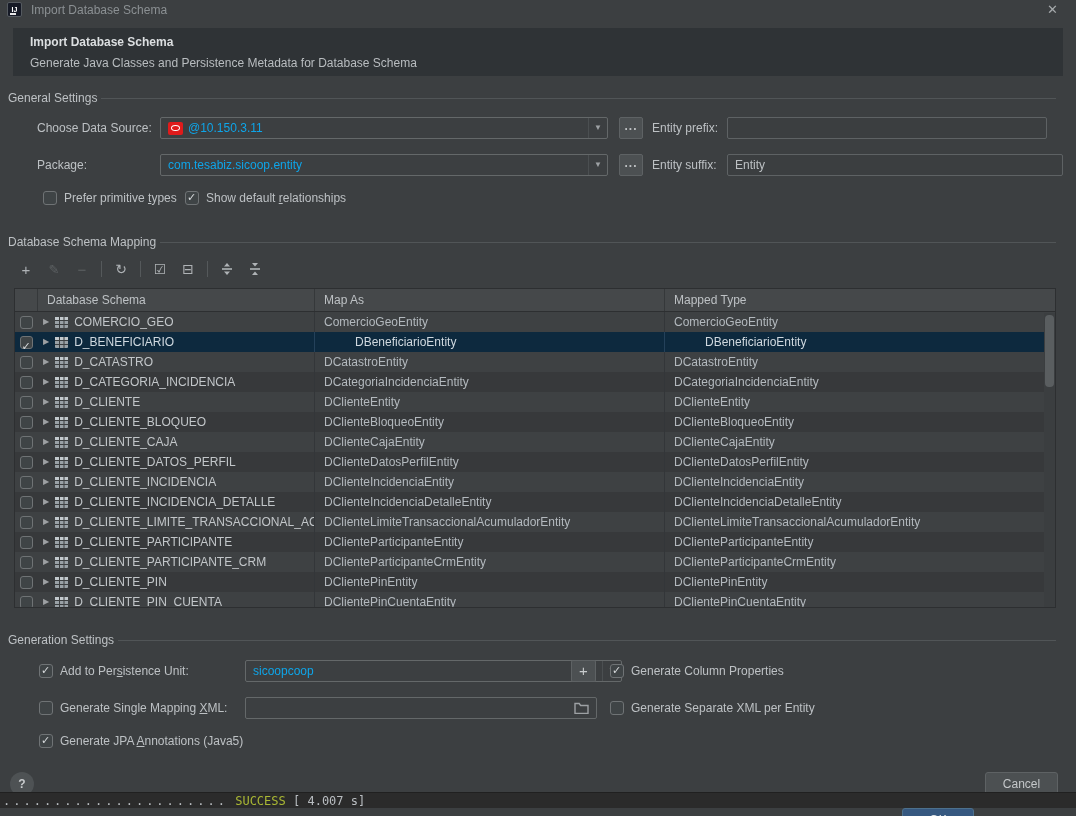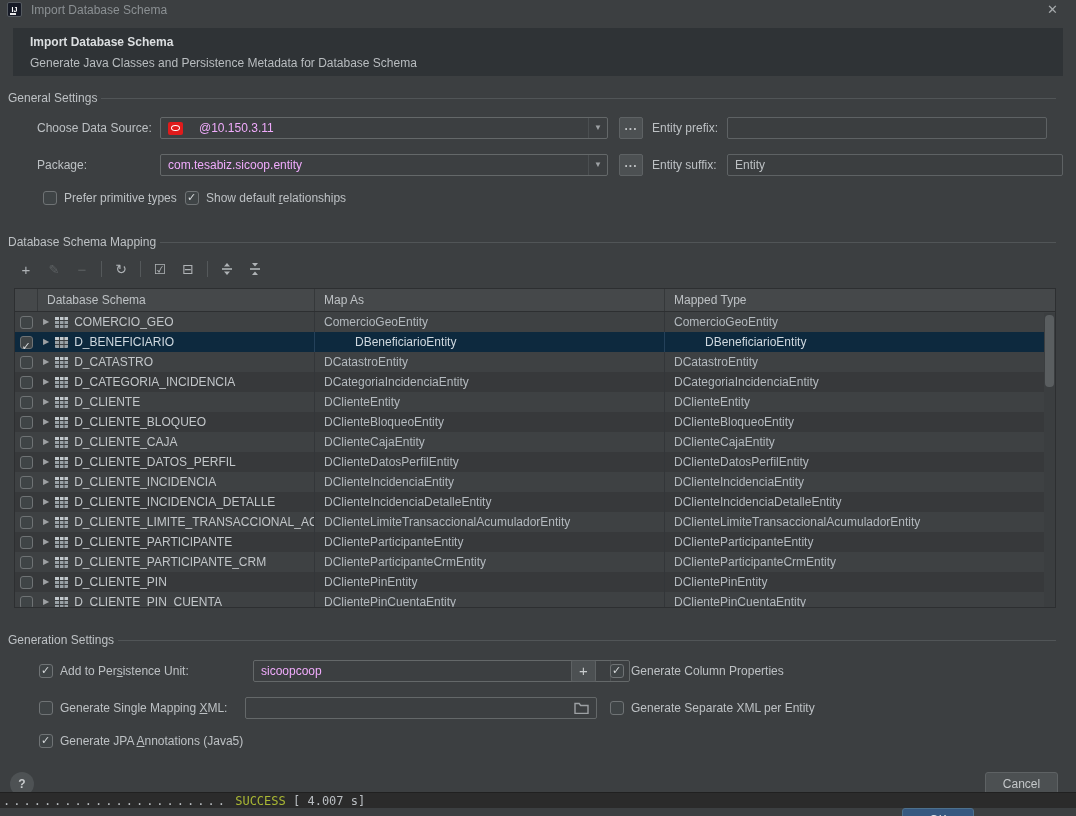"@10.150.3.11" .combo .c-val { color: #f0abfc -> #0ea5e9; gap: 16px -> 5px }
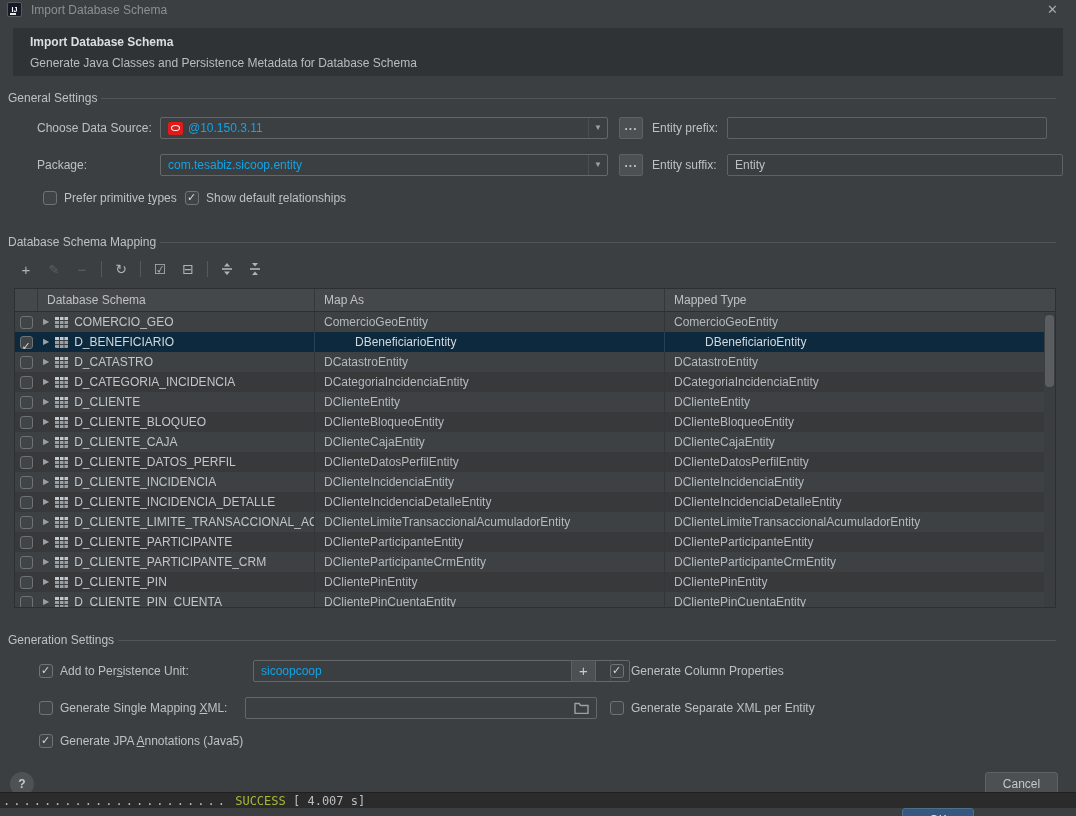"sicoopcoop" div.combo { margin-left: 8px -> none }
